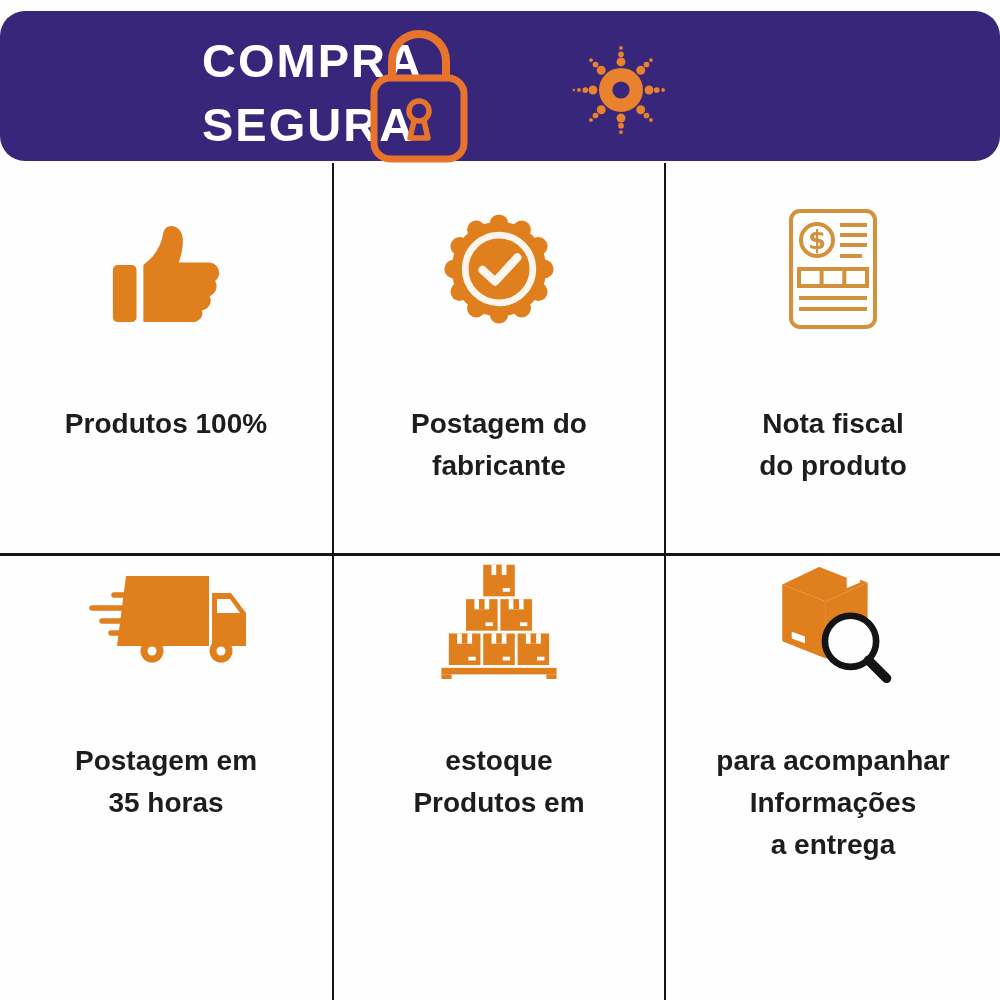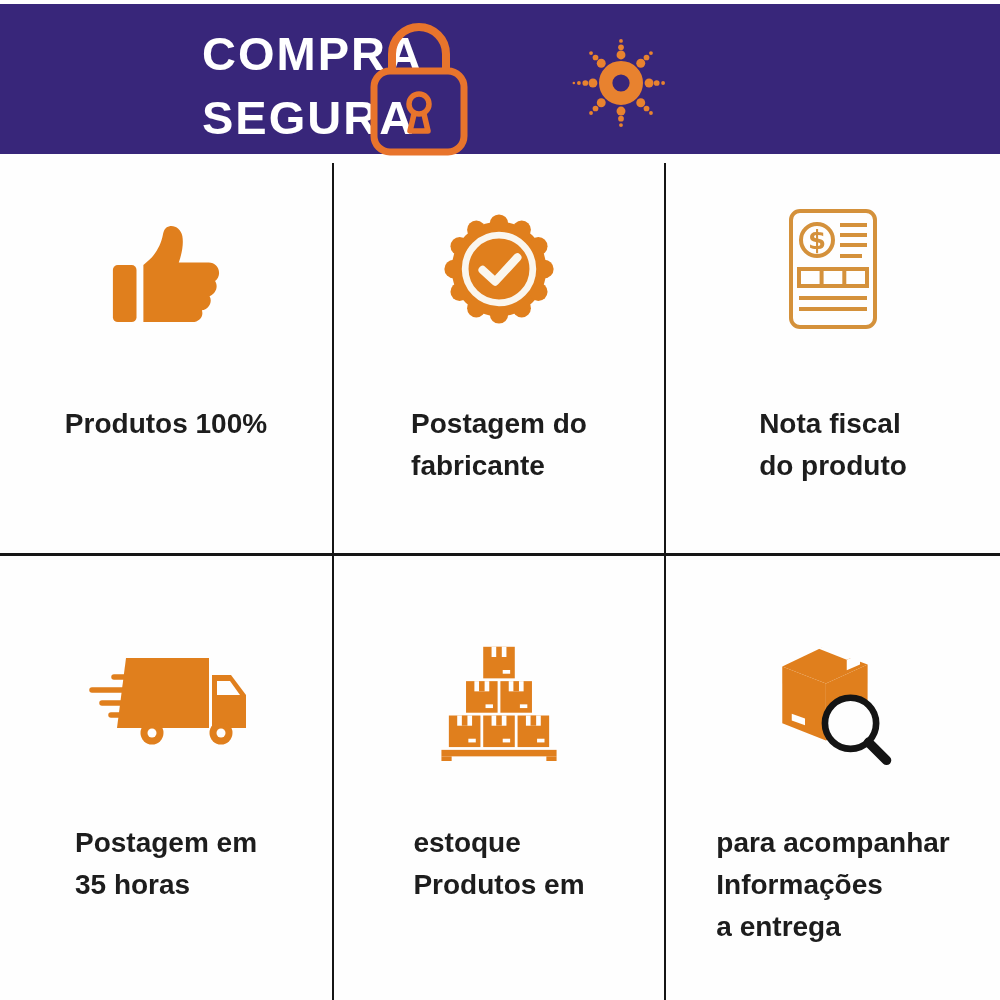"COMPRA" .header { border-radius: none -> 25px; top: 4px -> 11px }
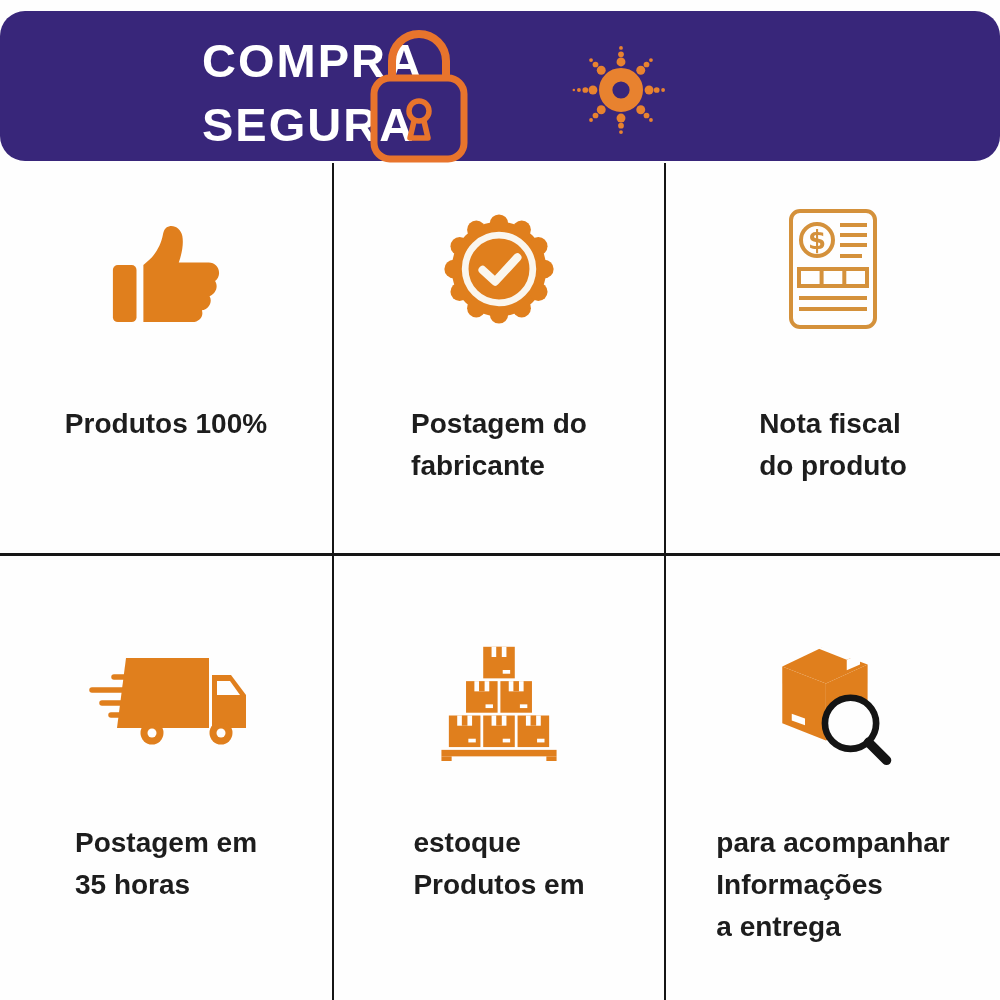"Produtos 100%" .label { text-align: none -> center }
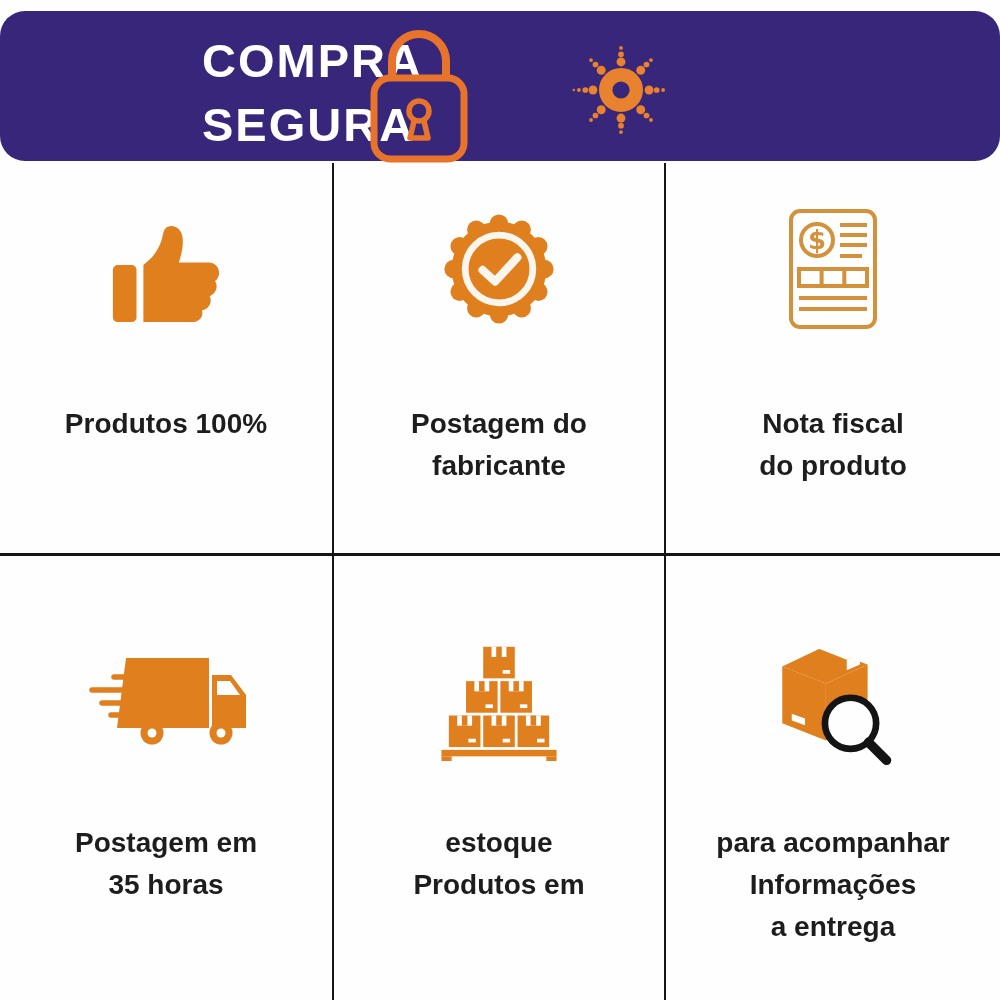"Postagem em" .row2 { padding-top: 82px -> none }
